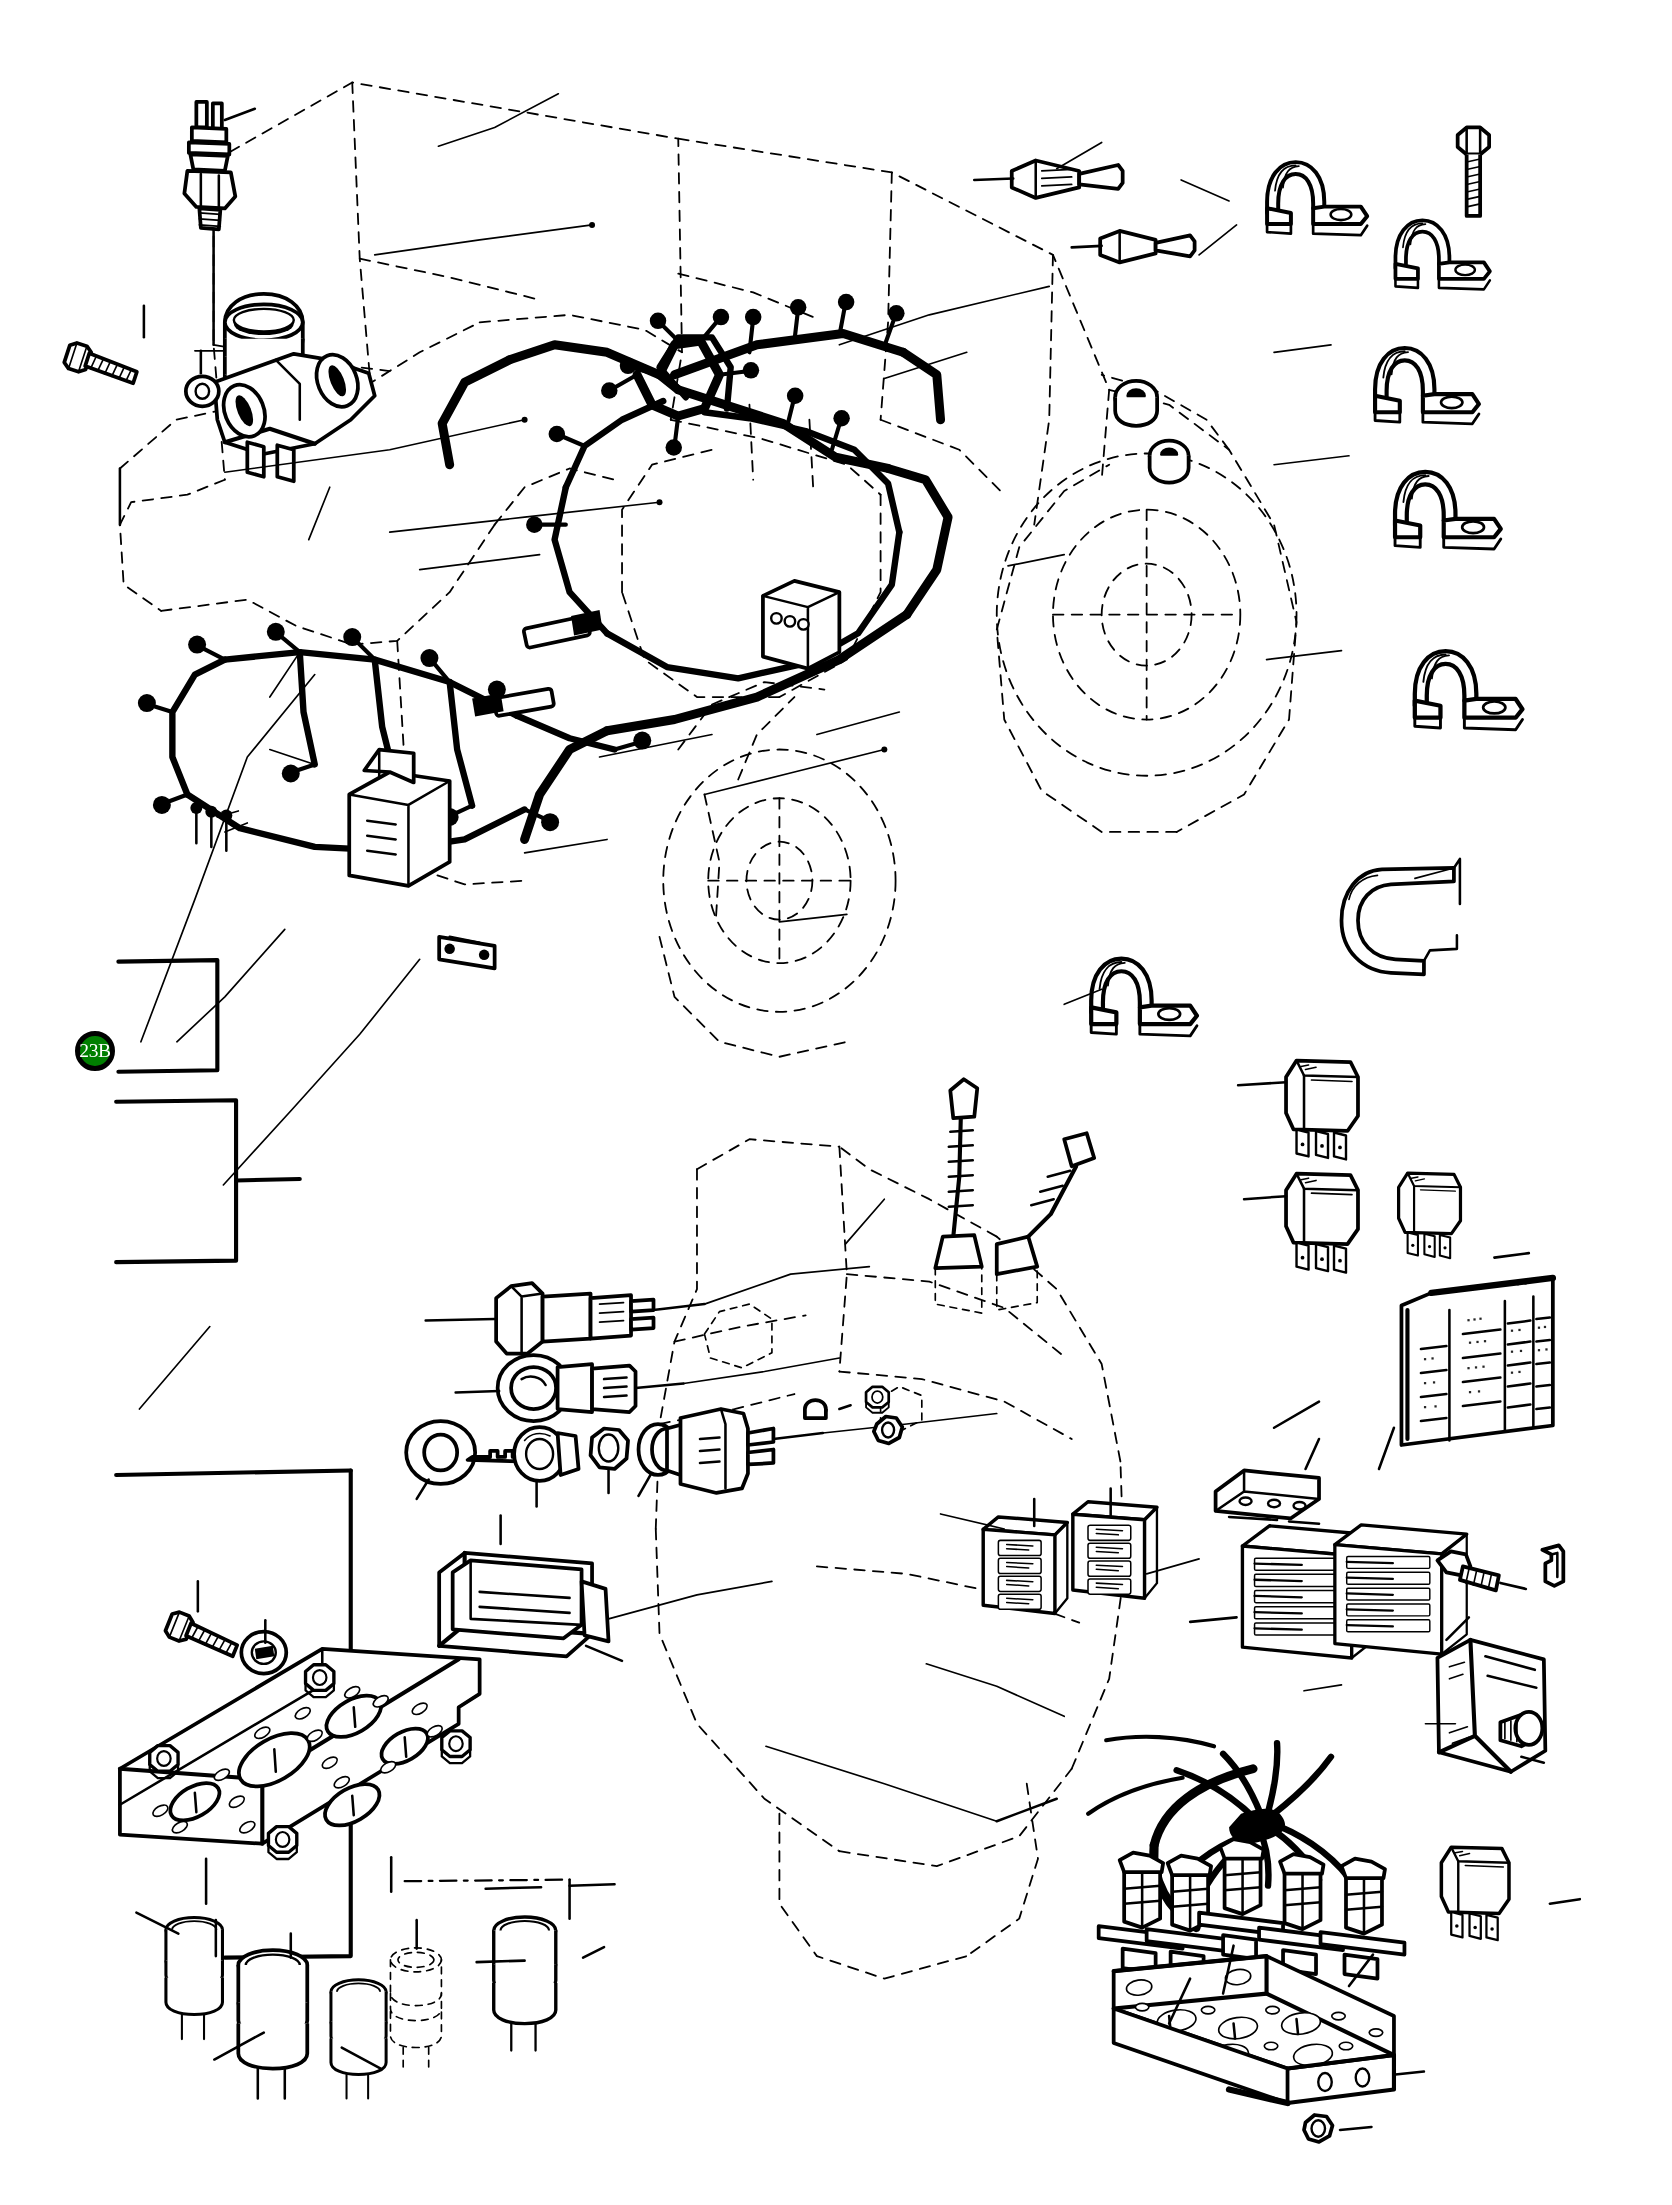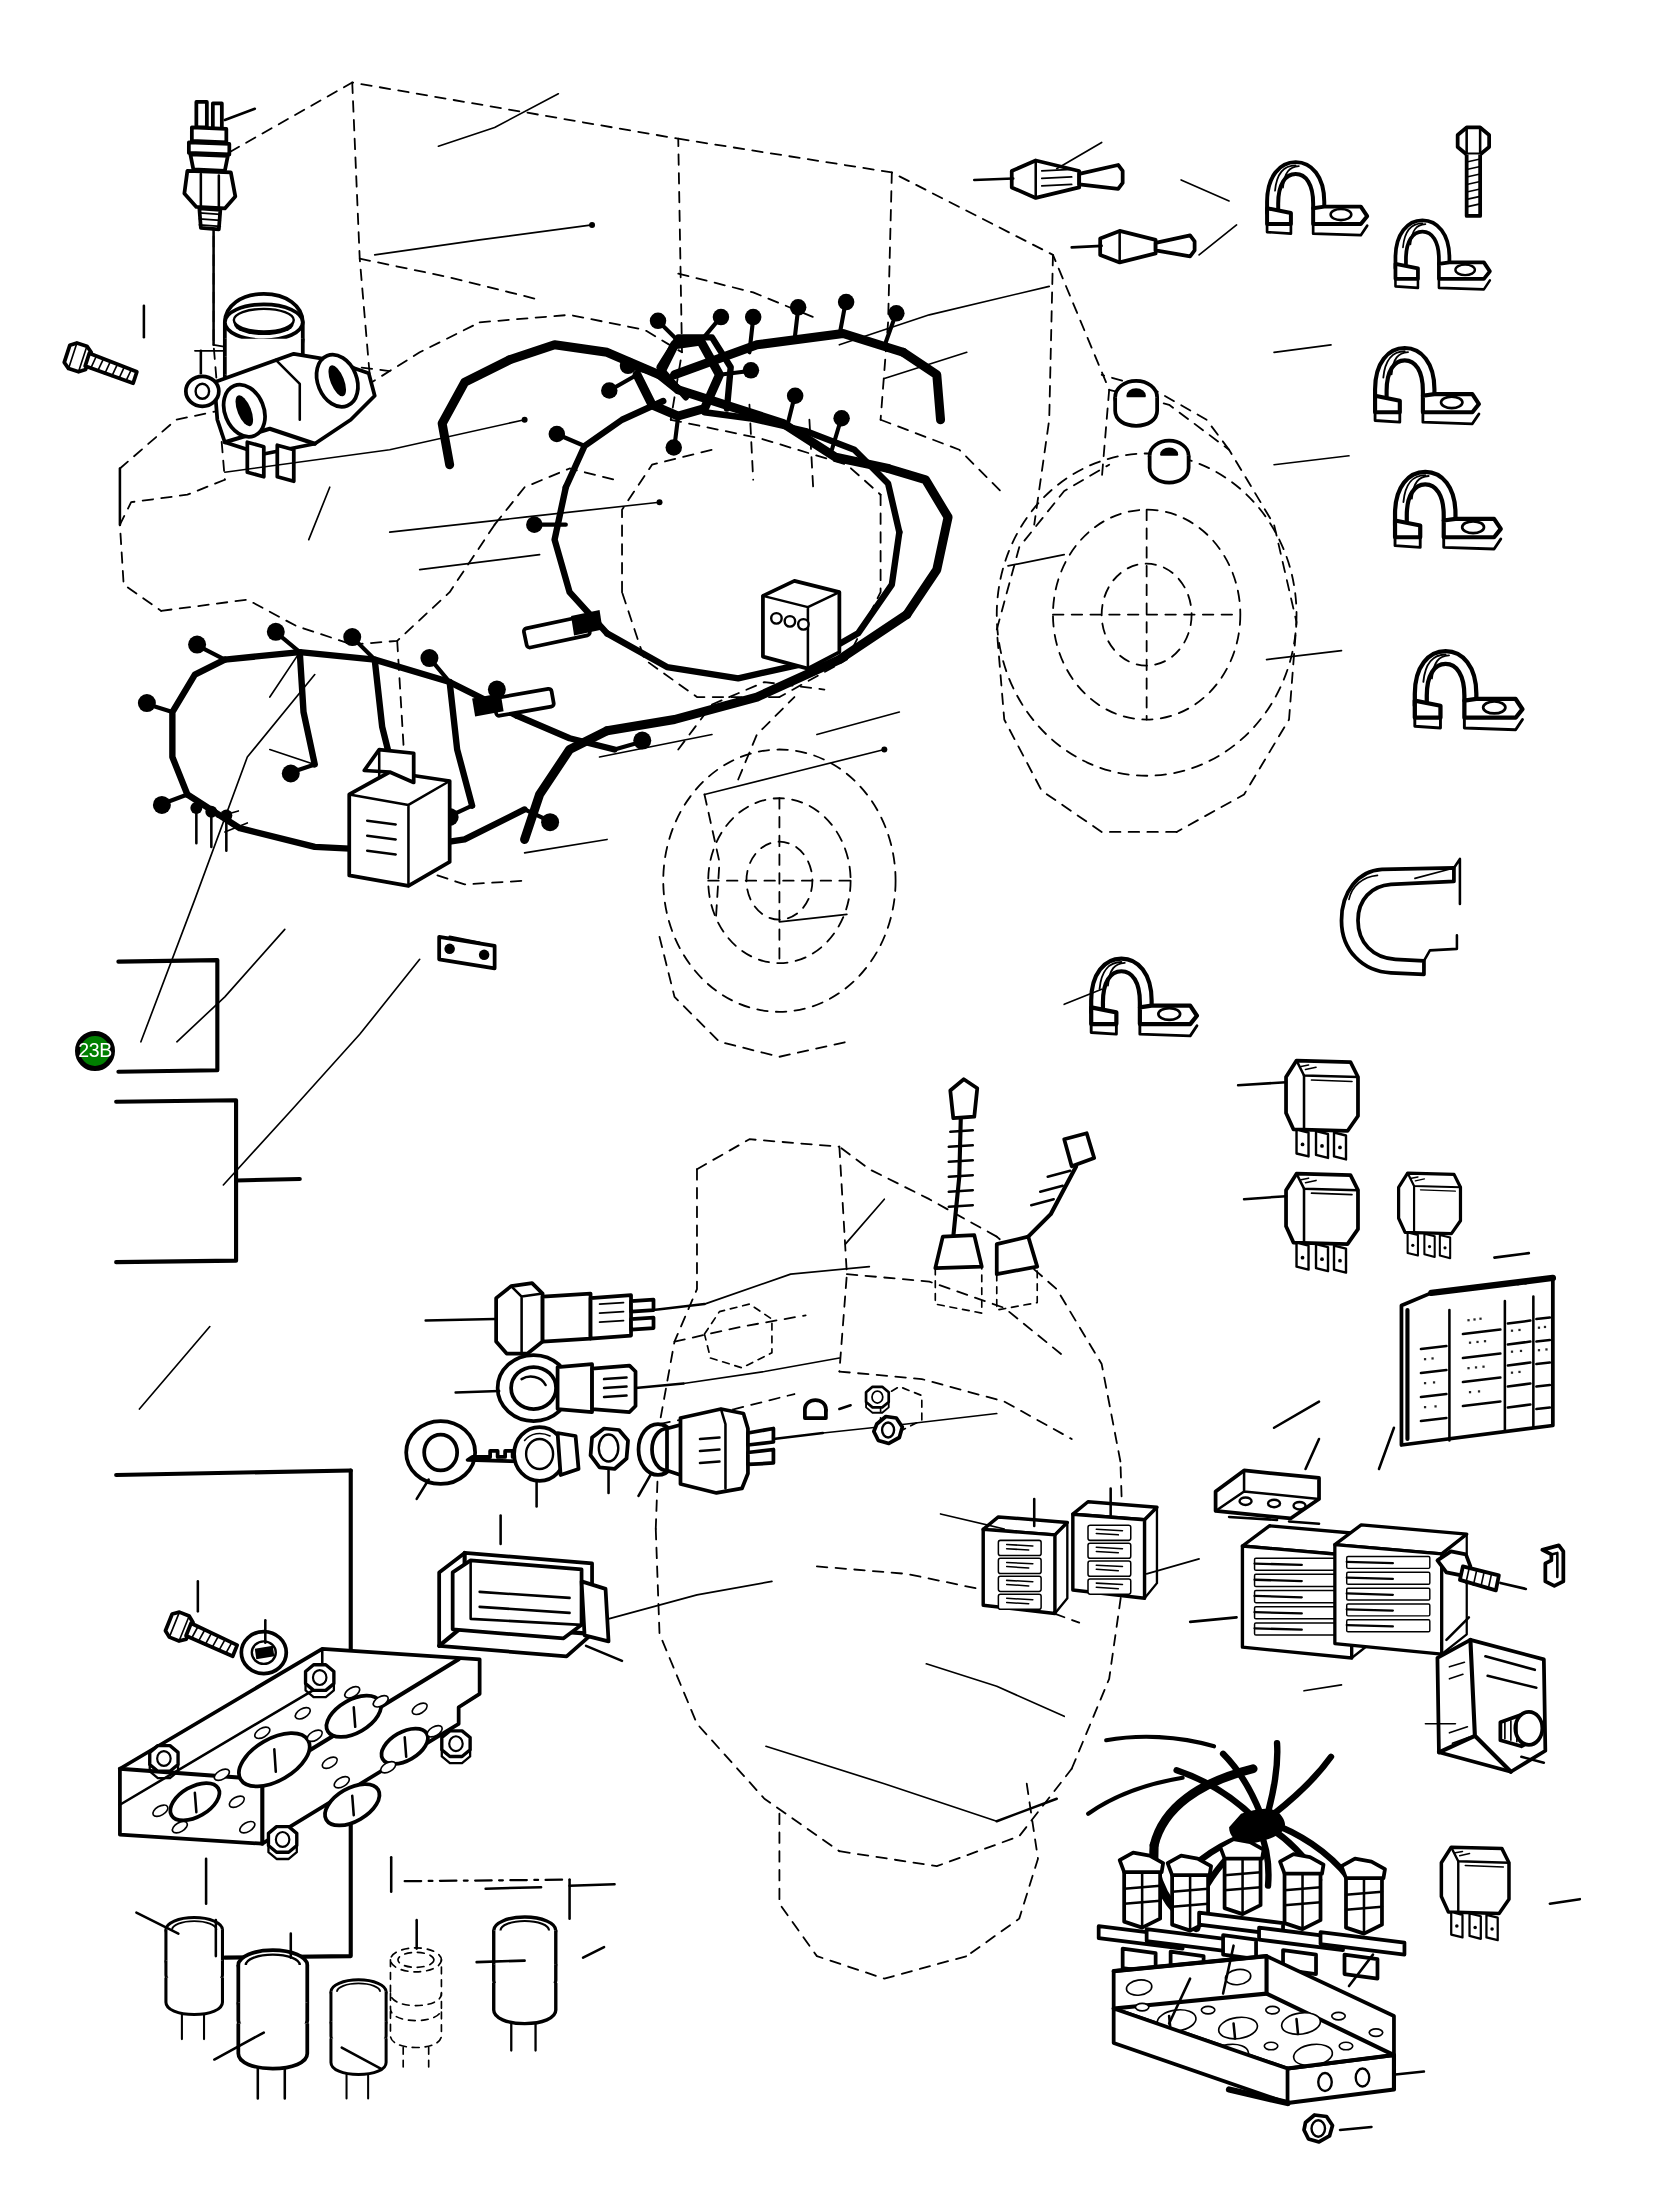"23B" .badge { font-family: Liberation Sans, sans-serif -> Liberation Serif, serif }
